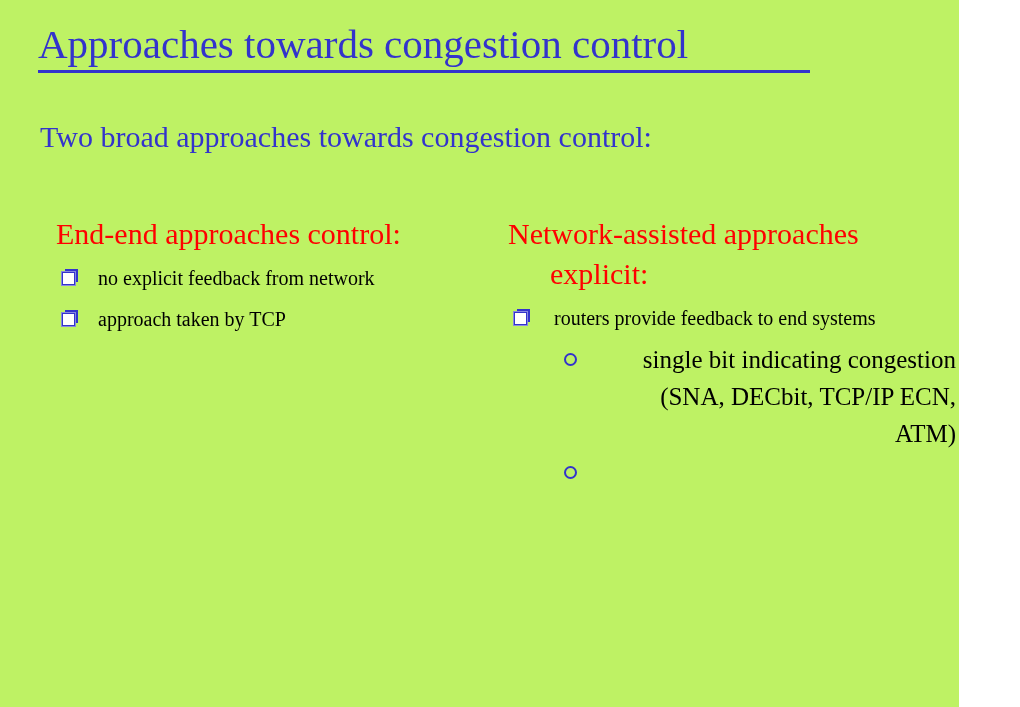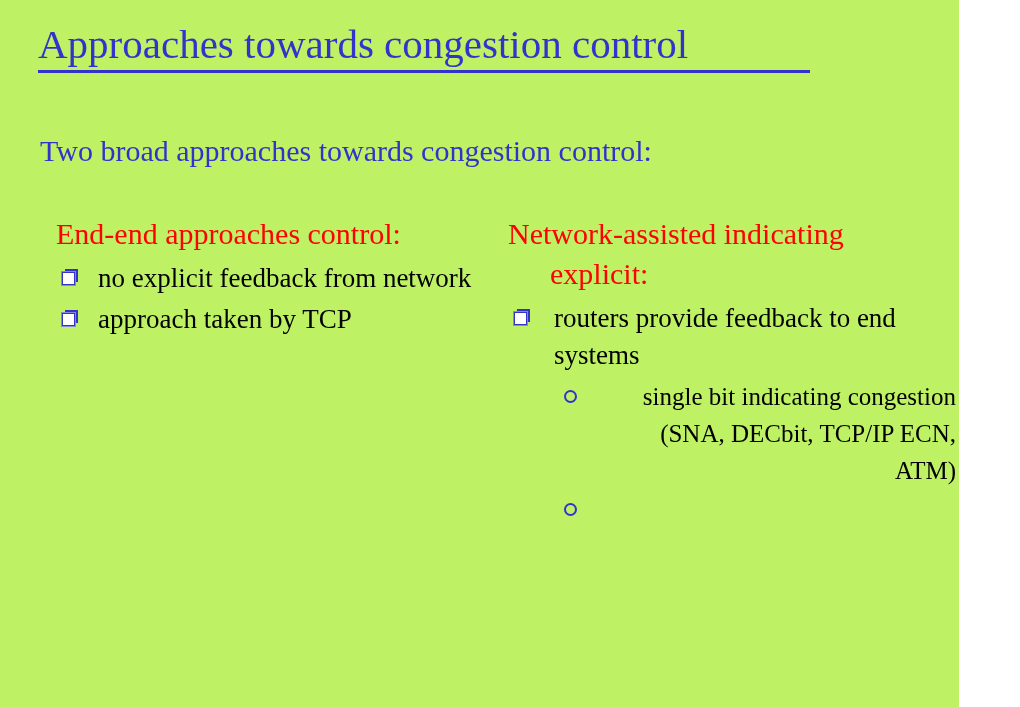"Two broad approaches towards congestion" .subtitle { top: 132px -> 118px }
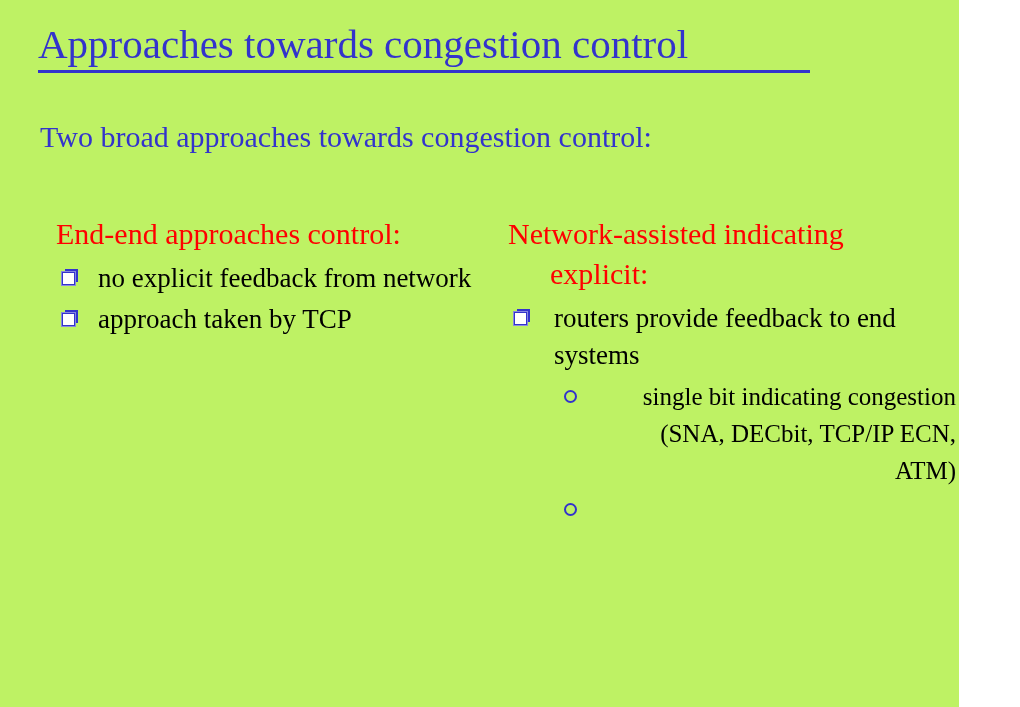"Network-assisted indicating" span { text: indicating -> approaches }
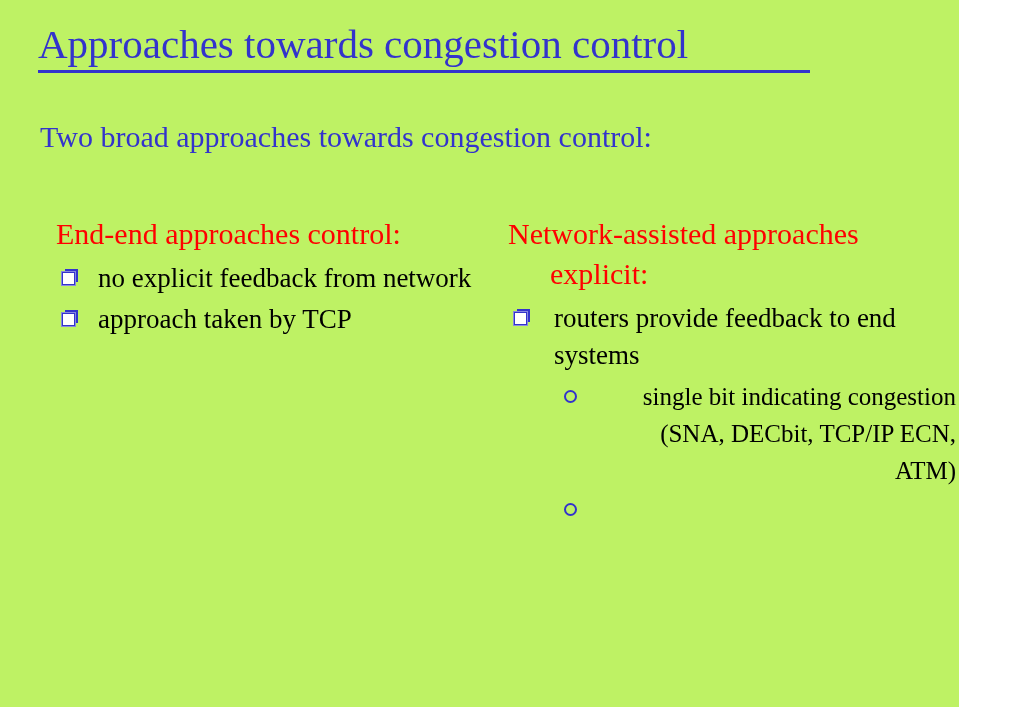"no explicit feedback from network" ul.bullets > li { font-size: 27px -> 20px }
